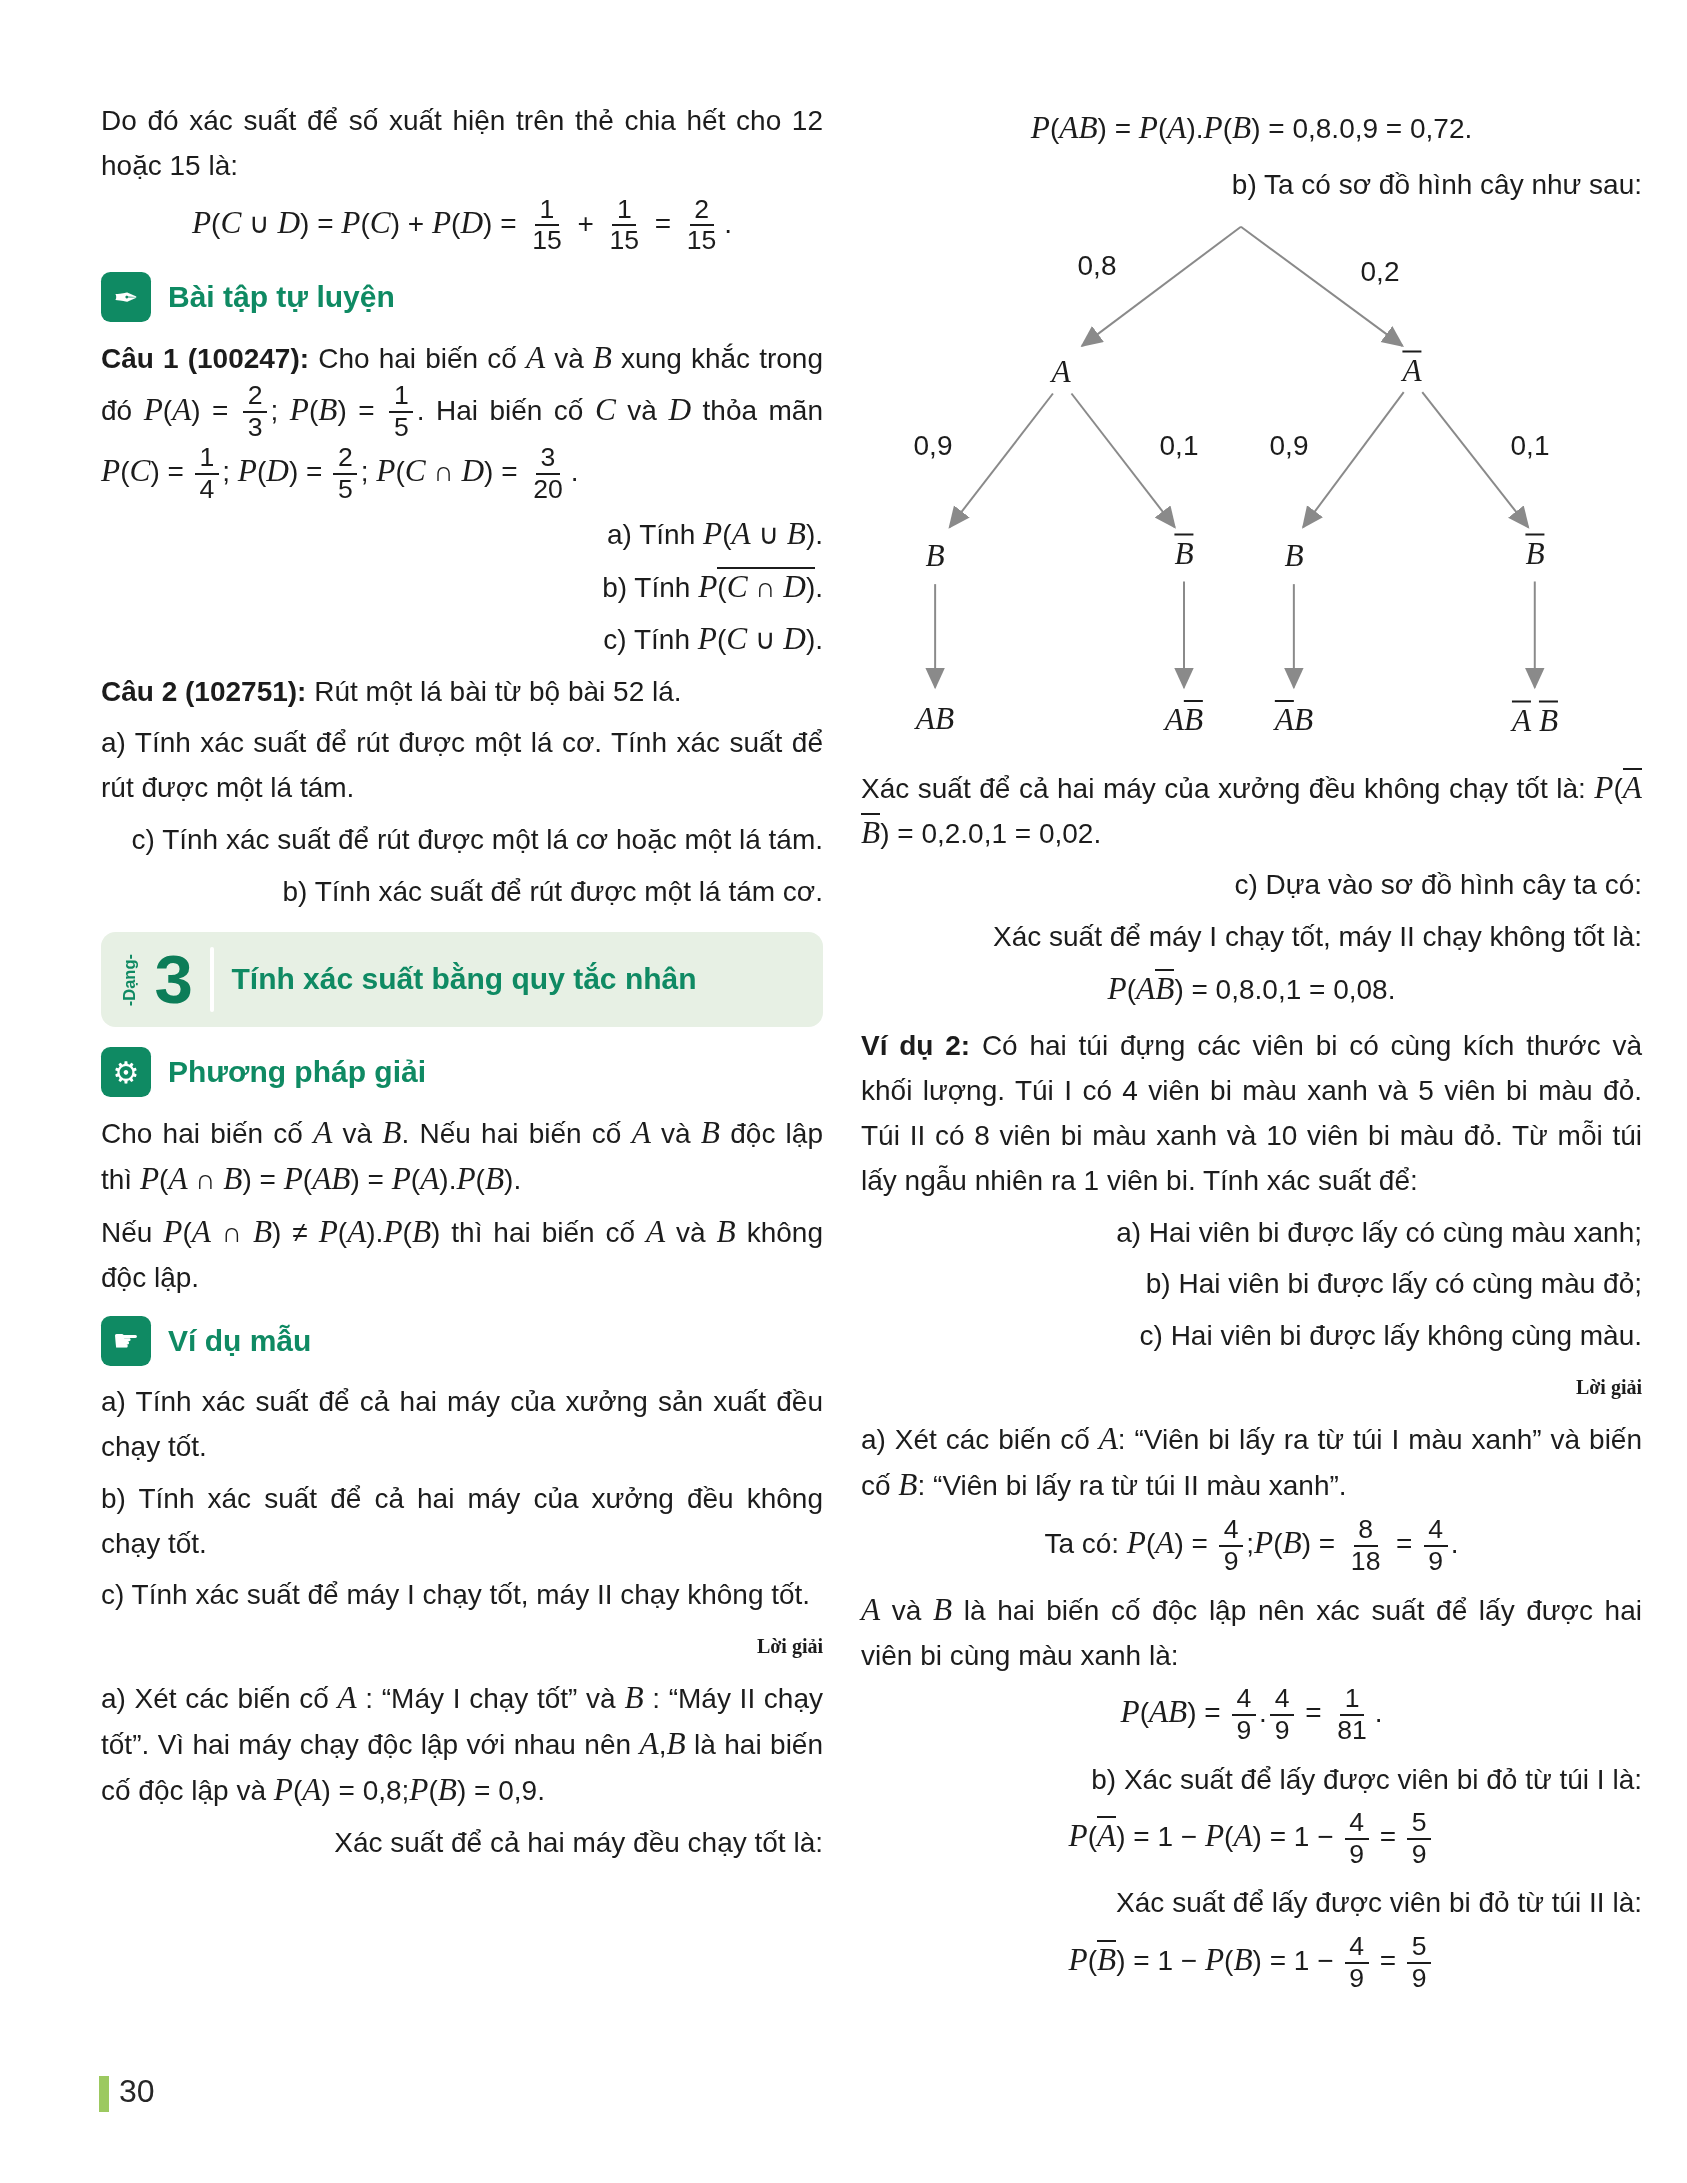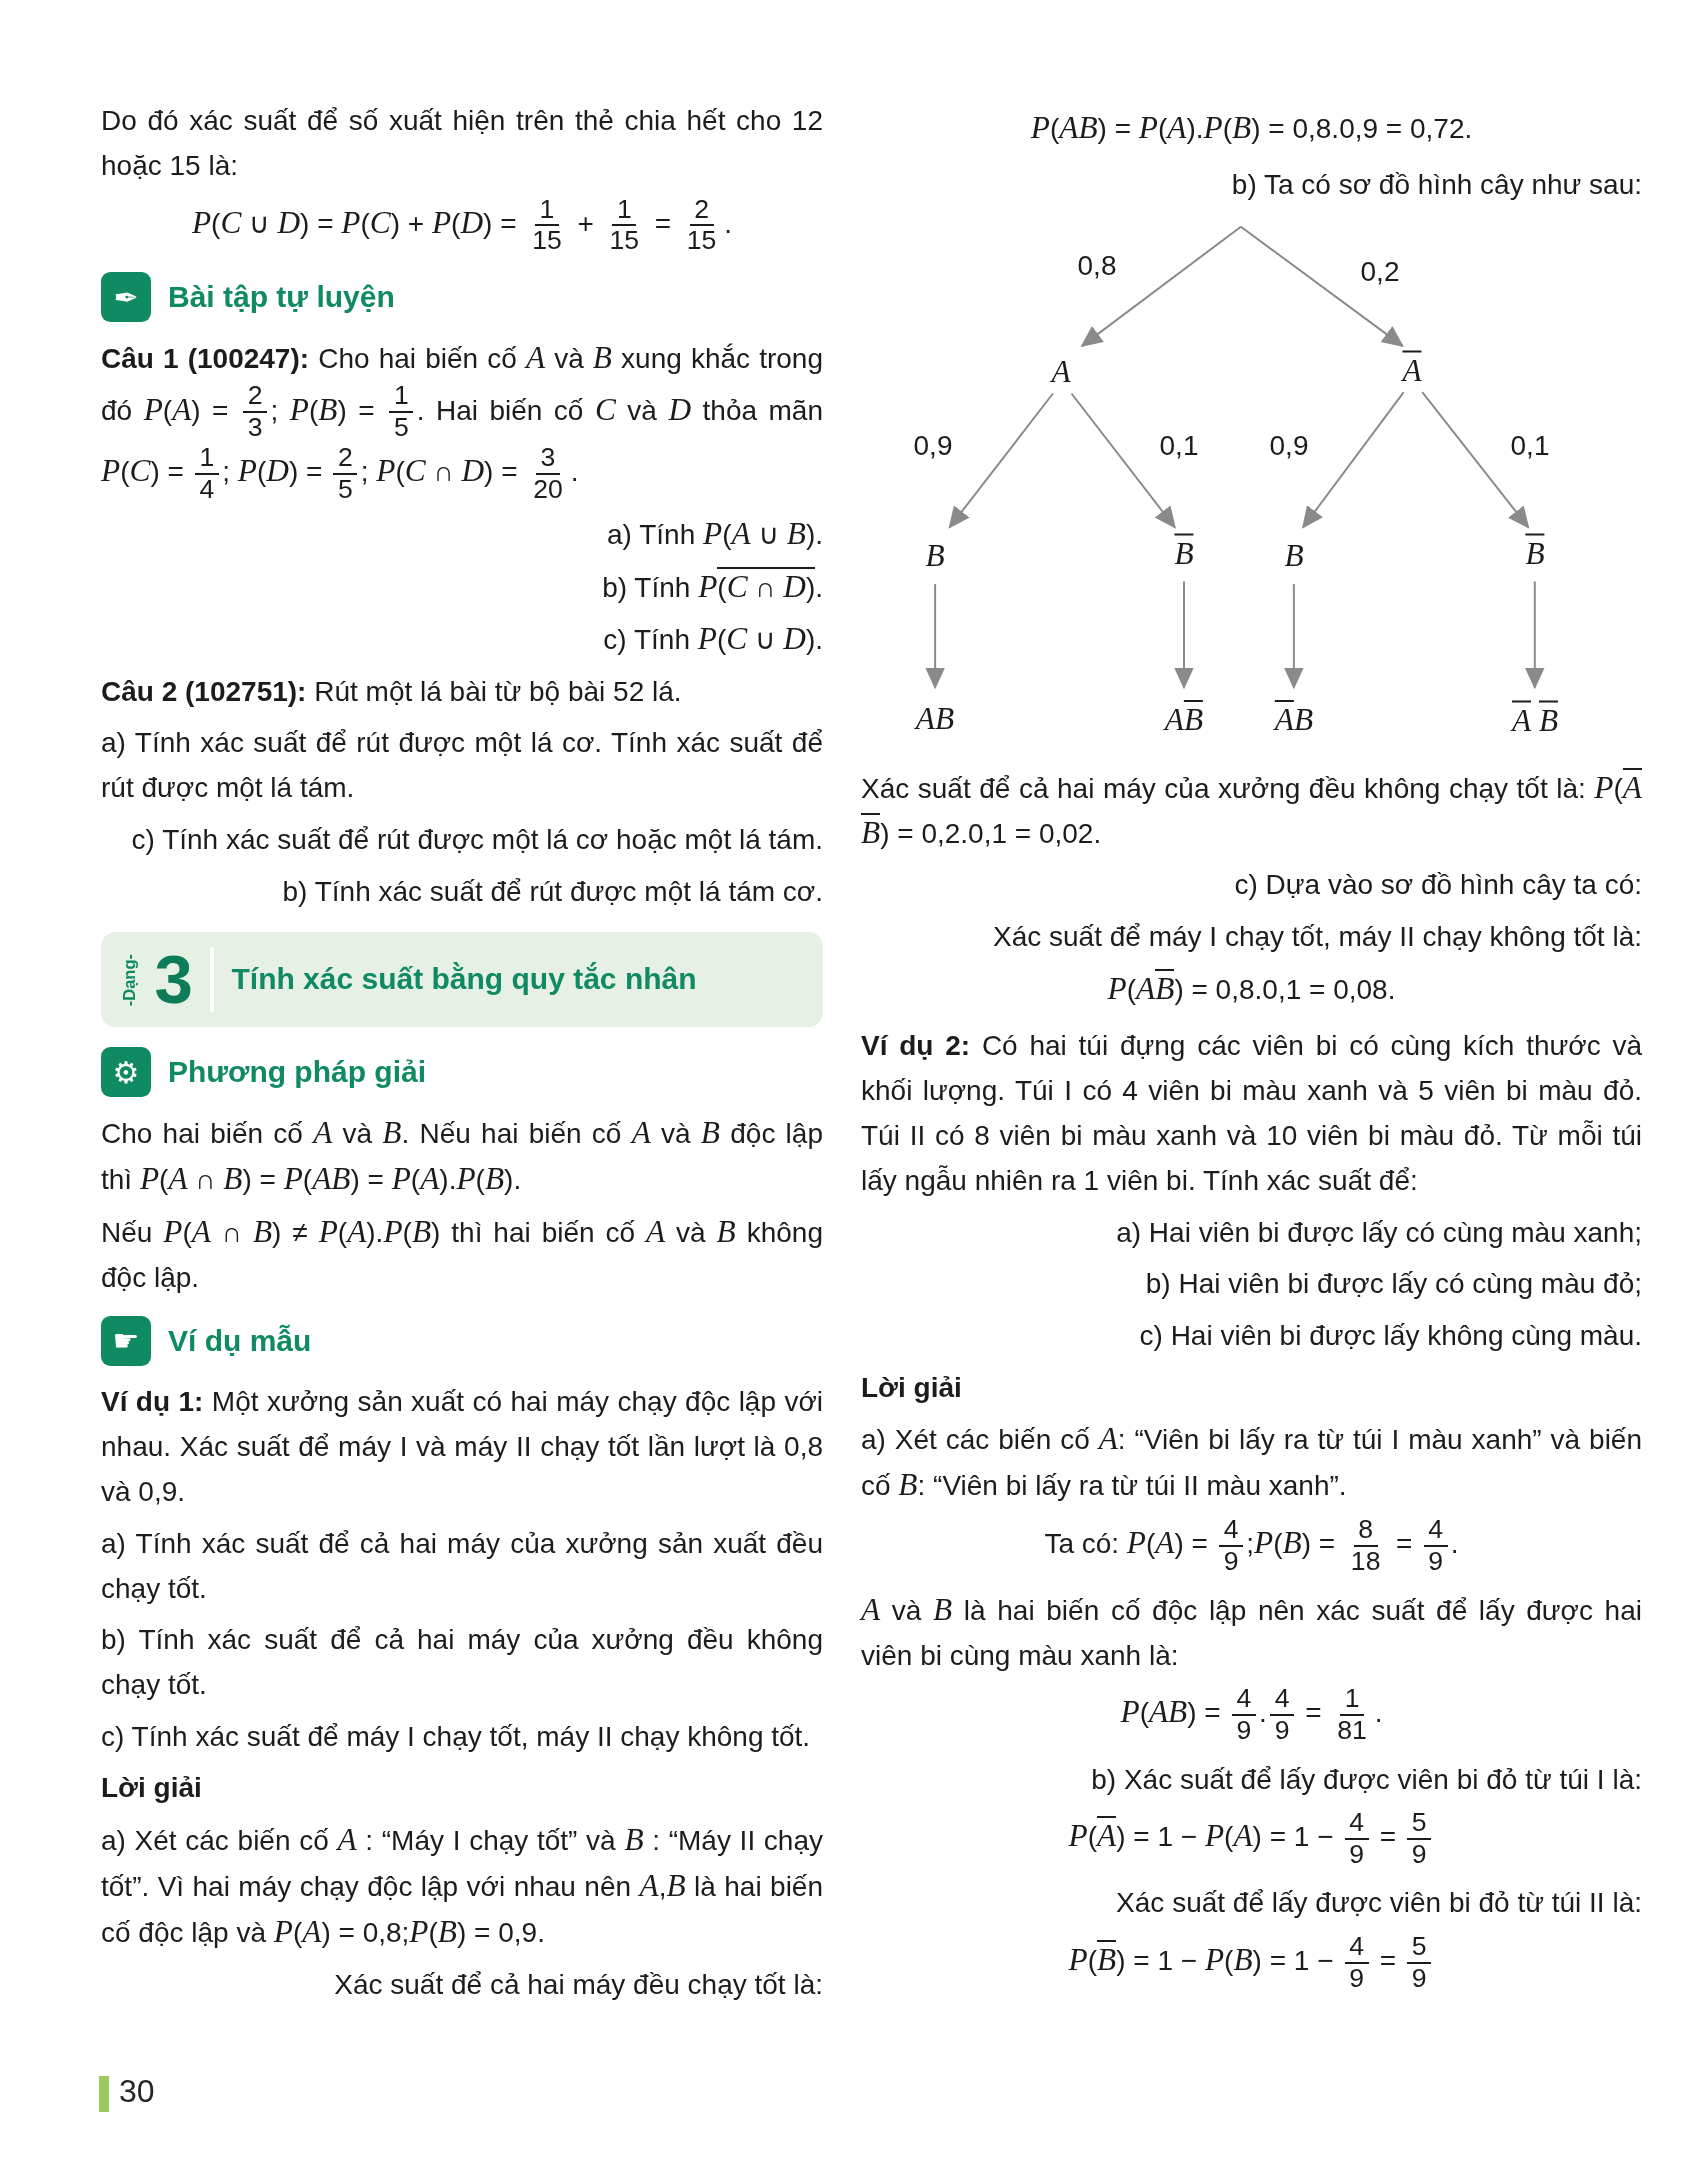"Ví dụ 1: Một xưởng" p { html: <p><b>Ví dụ 1:</b><span> Một xưởng sản xuất có hai máy chạy độc lập với nhau. Xác suất để máy I và máy II chạy tốt lần lượt là 0,8 và 0,9.</span></p> -> none }
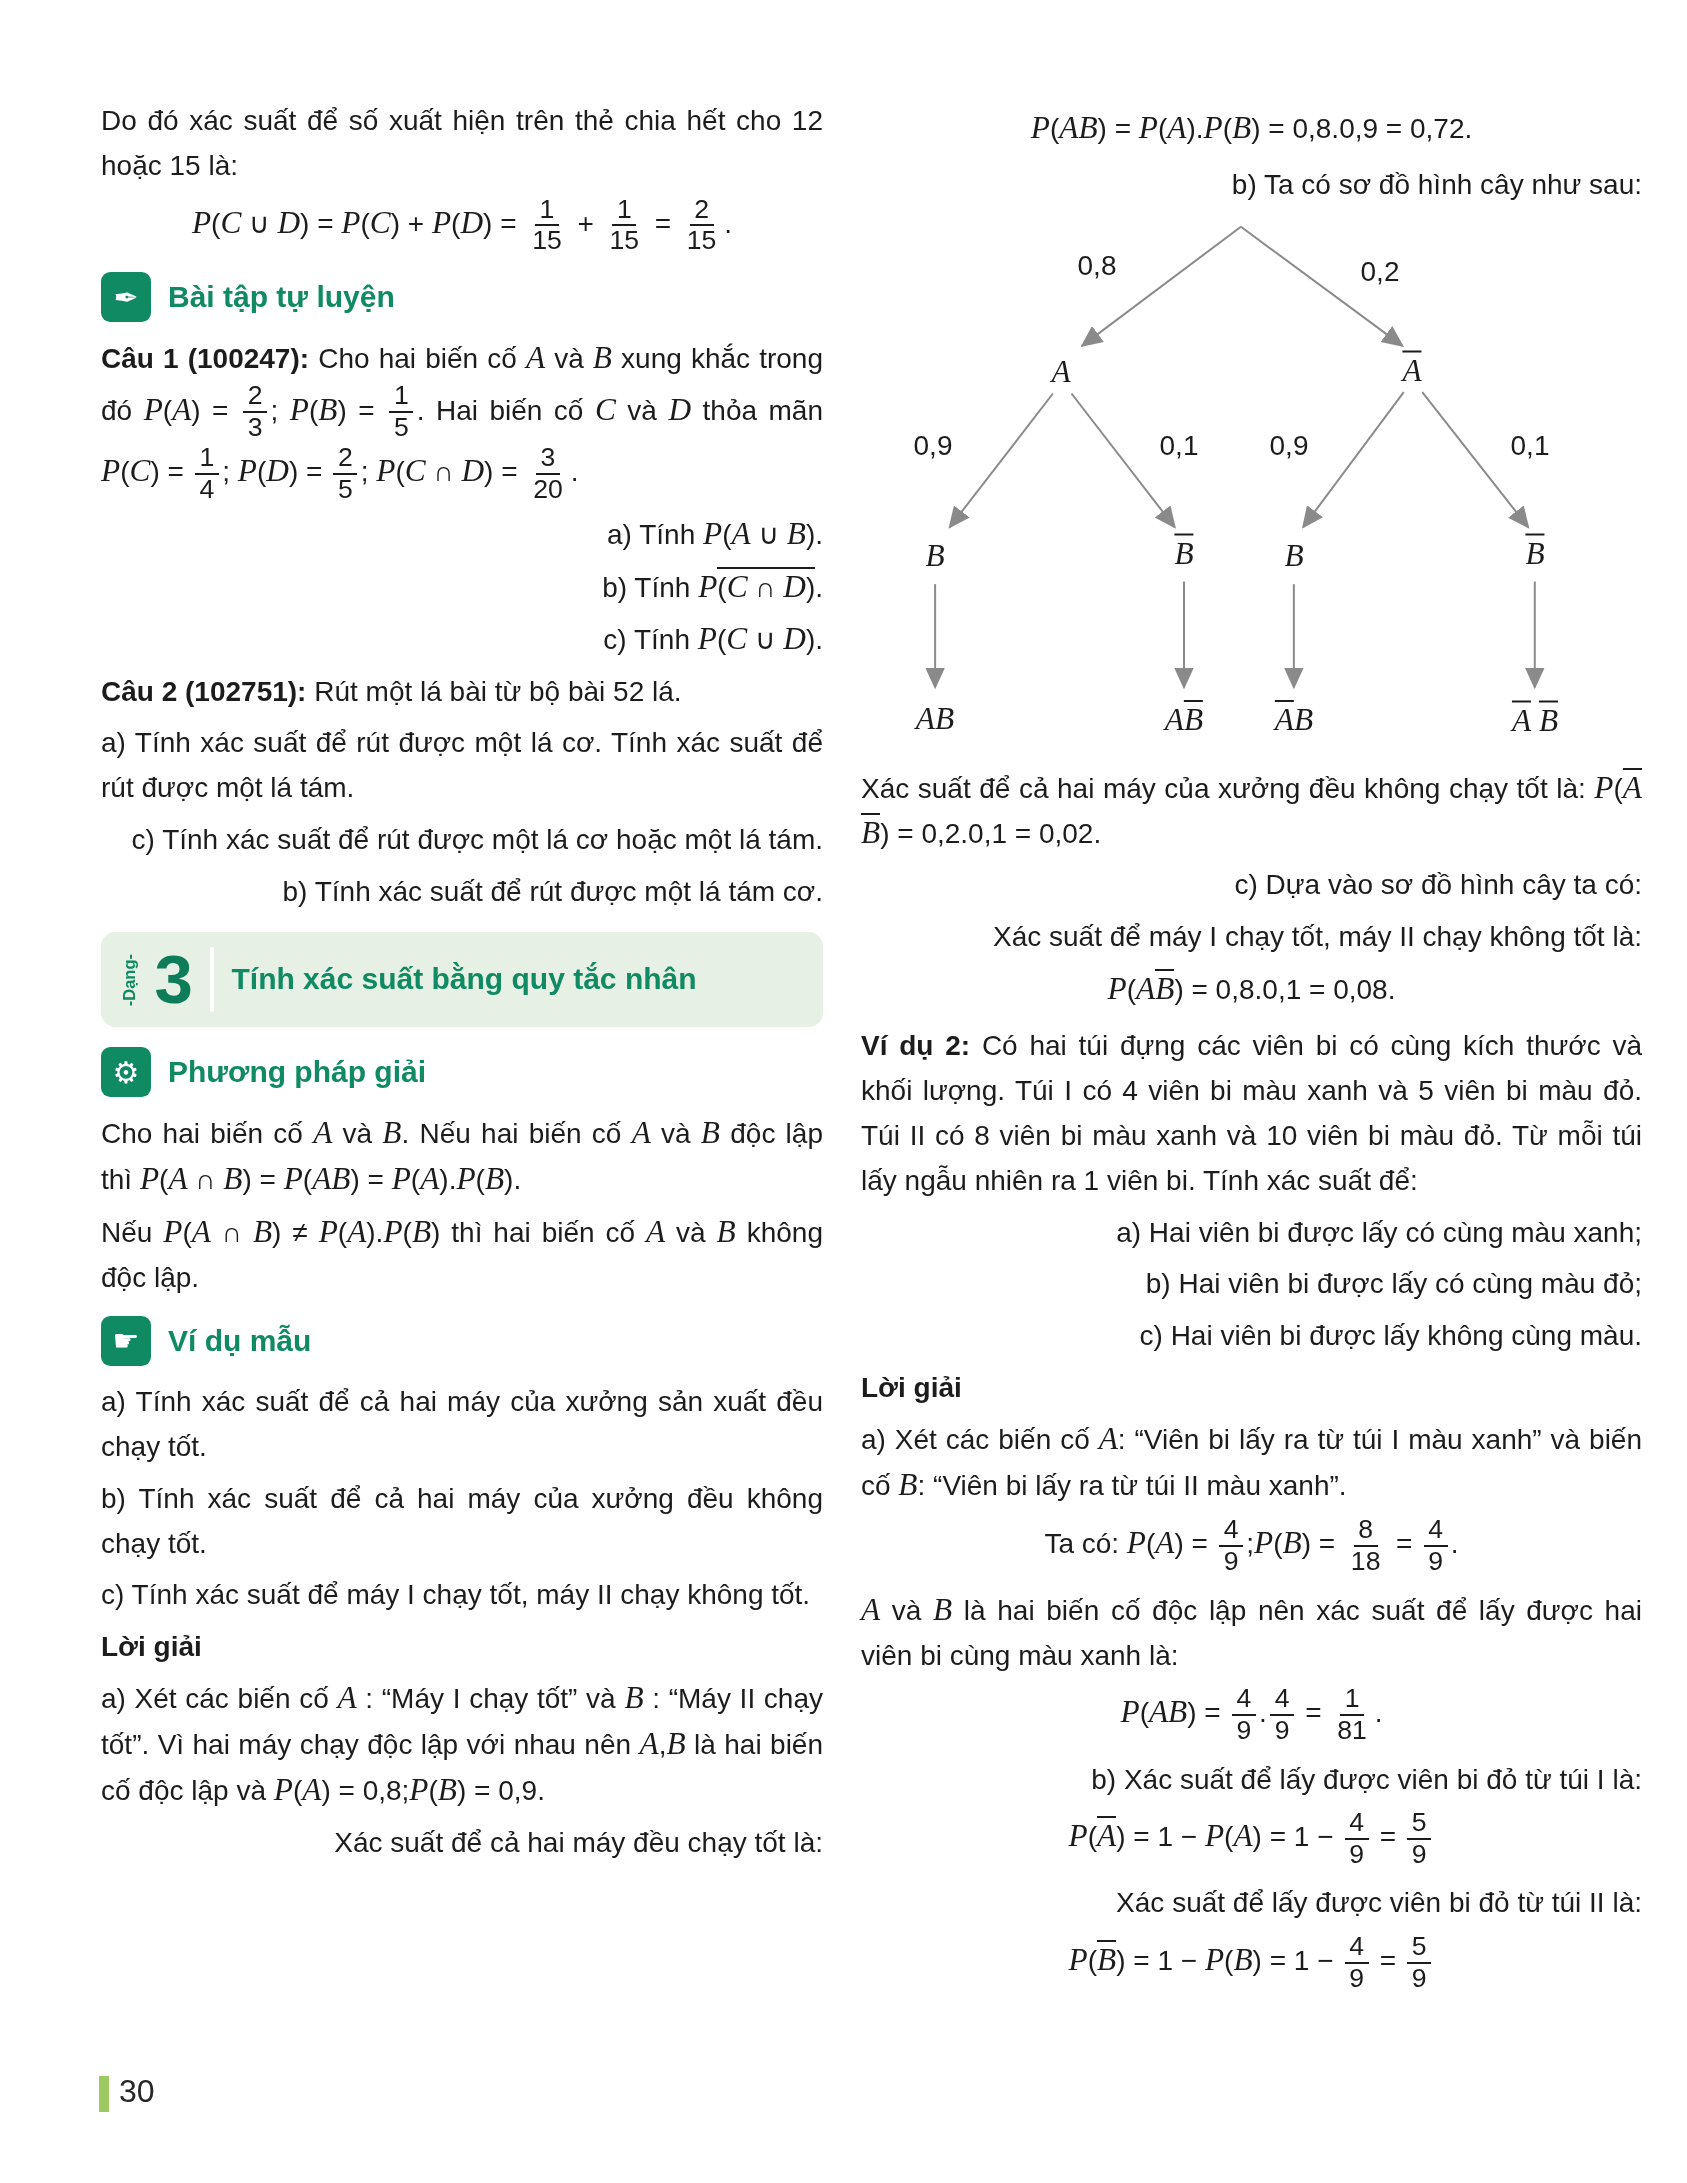"Lời giải" .solhead { font-family: none -> Liberation Serif, serif; font-size: 28px -> 20px; text-align: left -> right }
